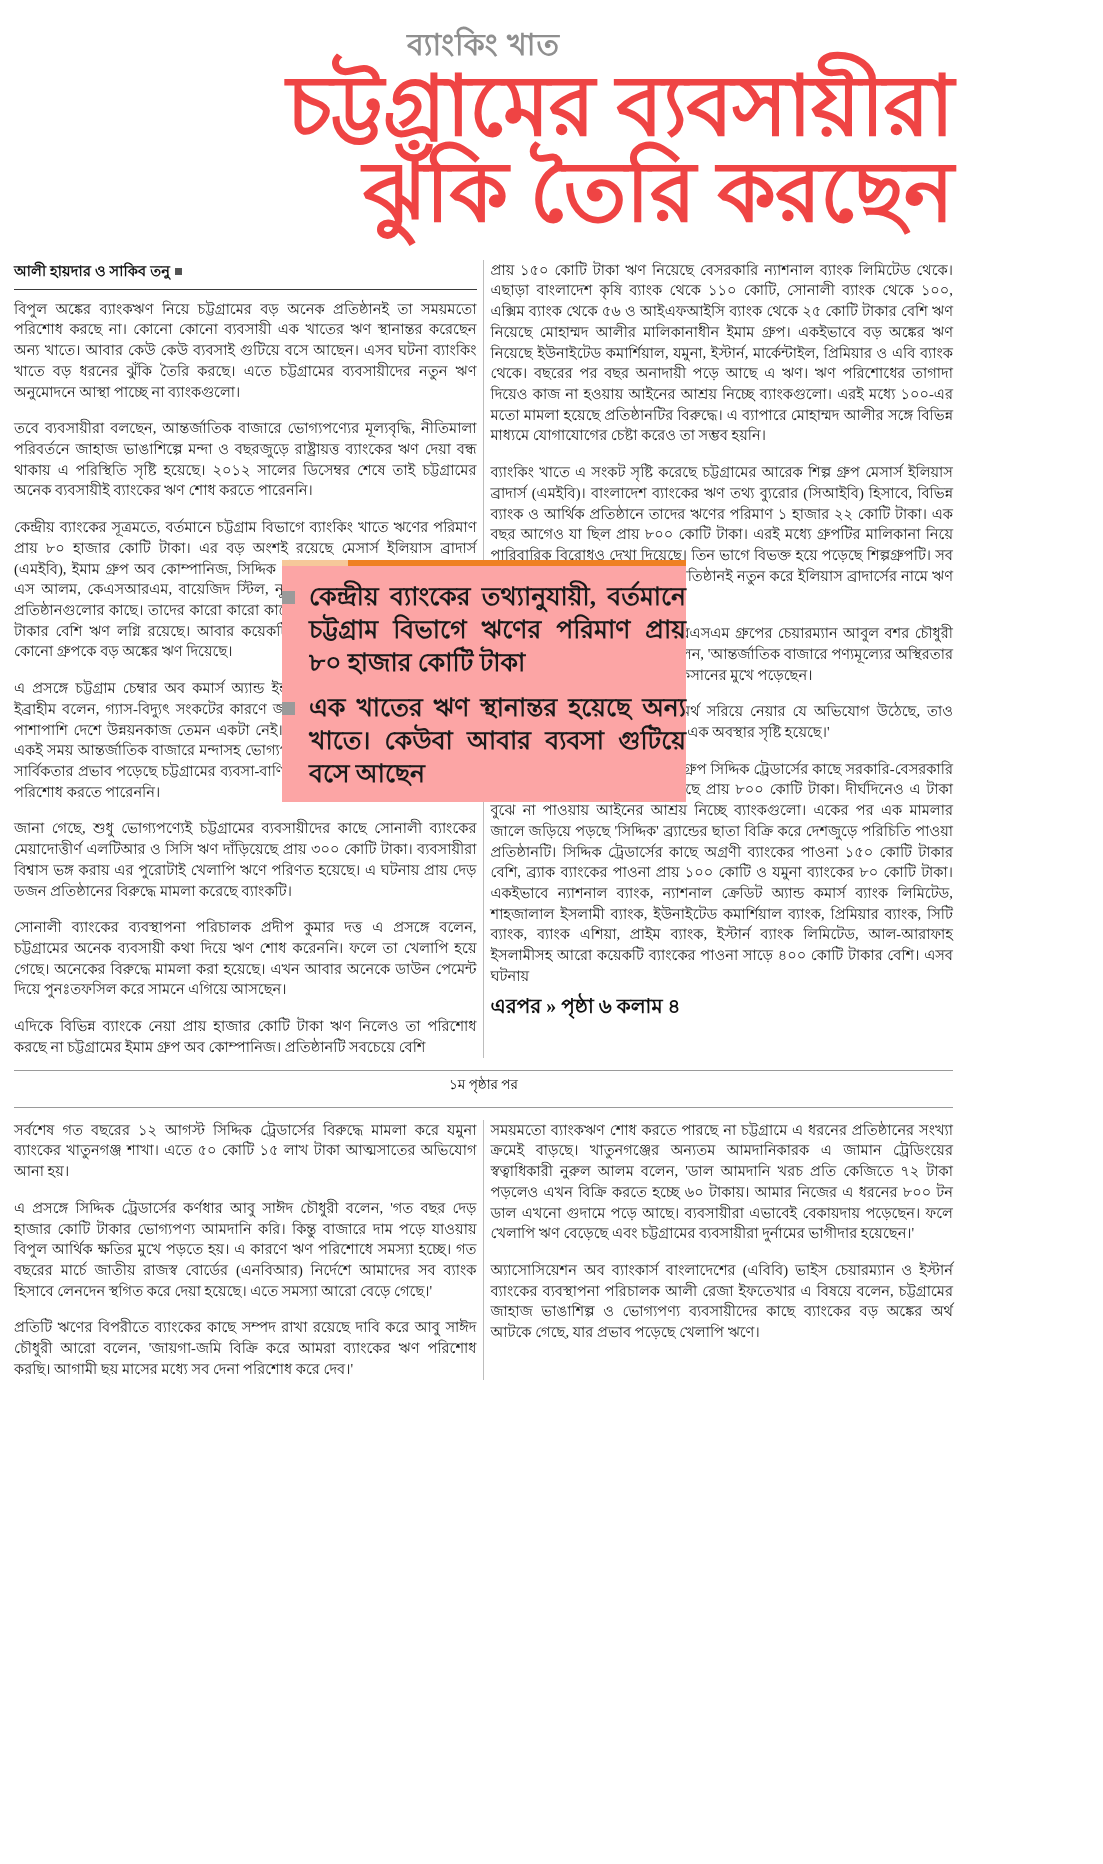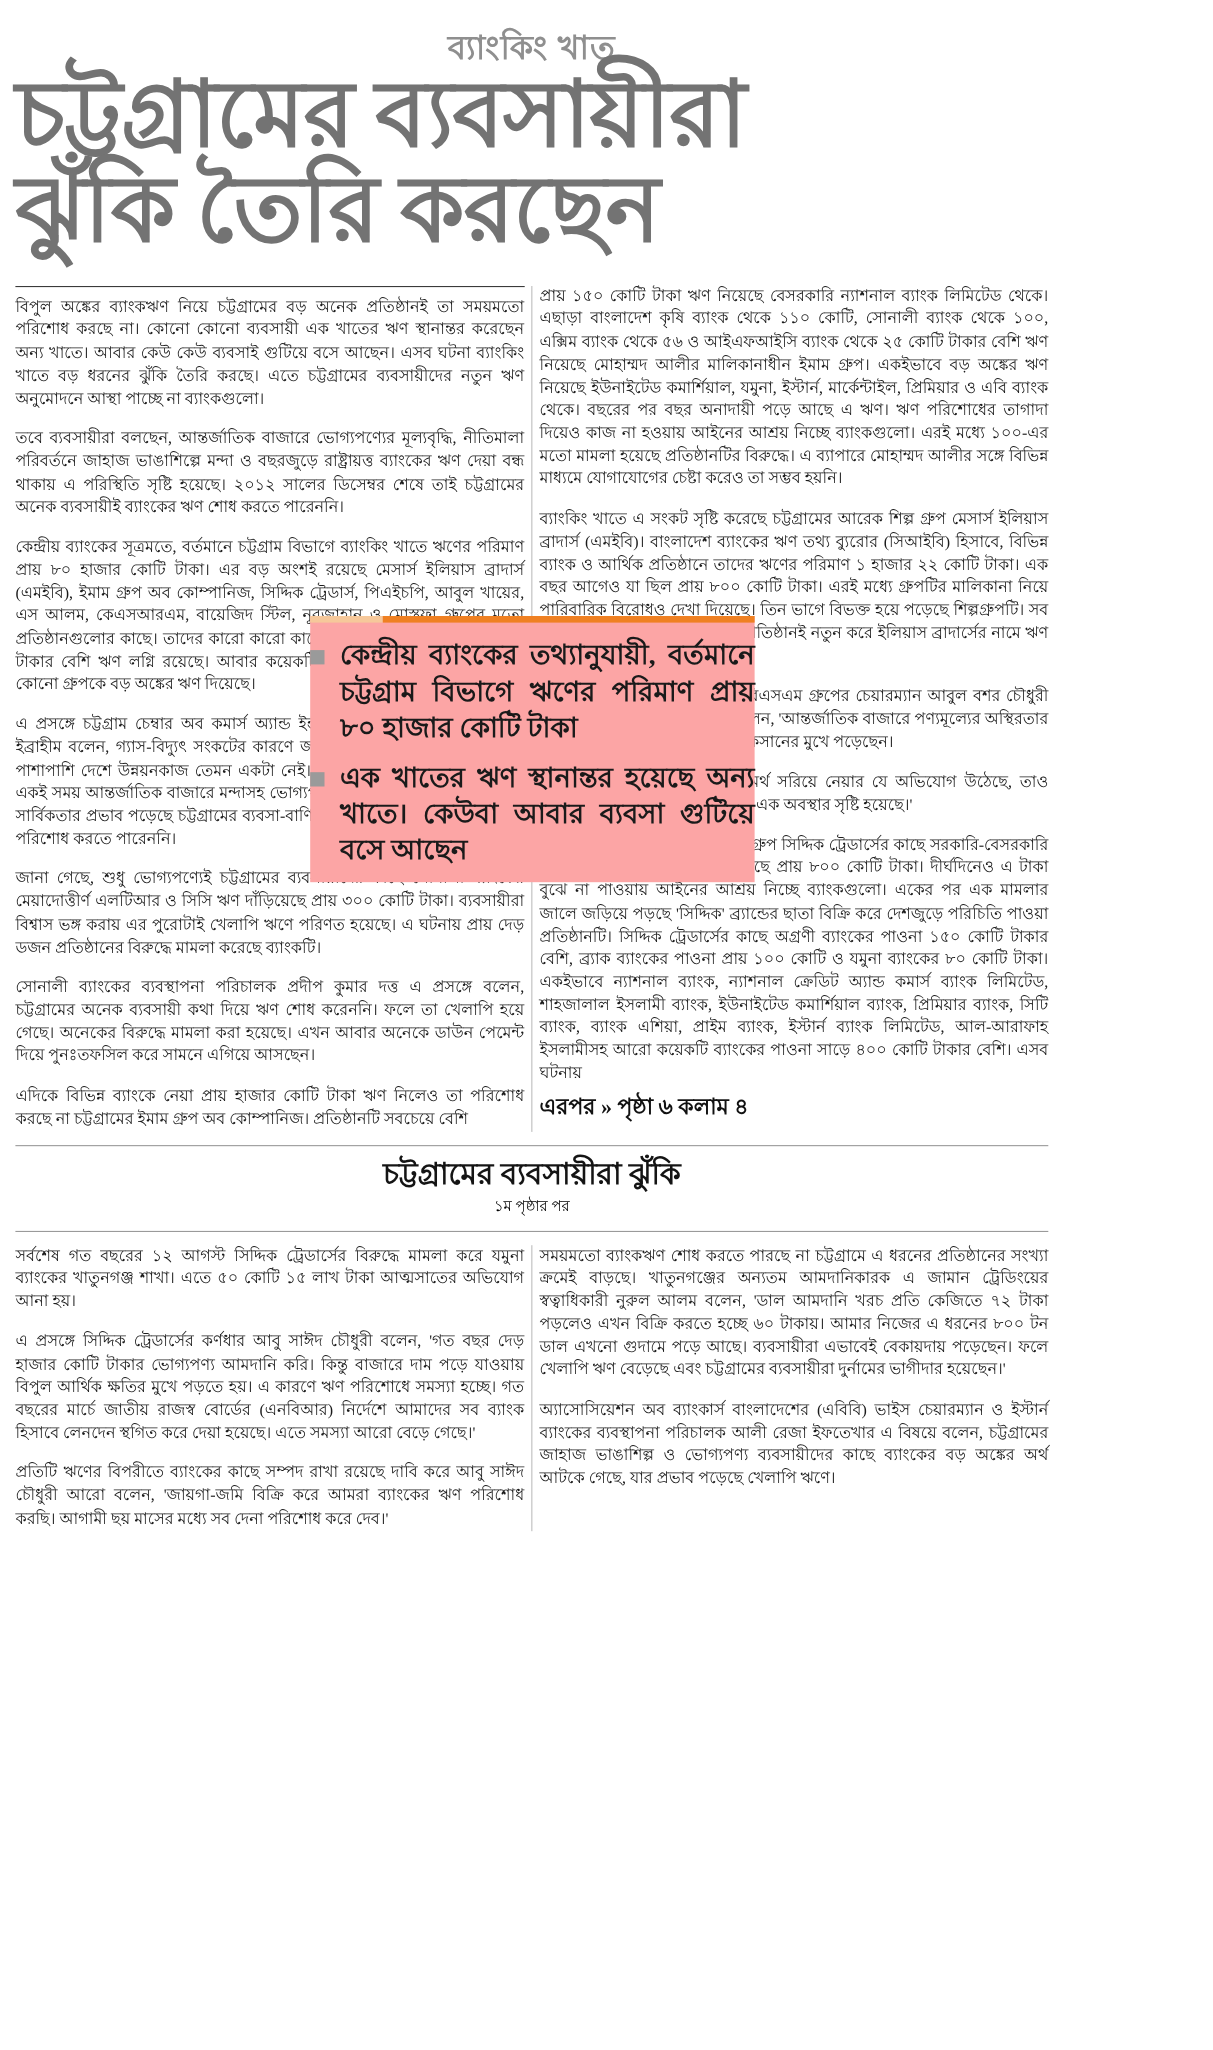"চট্টগ্রামের ব্যবসায়ীরা" .headline { color: #737373 -> #ef4444; font-family: Liberation Serif, serif -> Liberation Sans, sans-serif; text-align: left -> right }
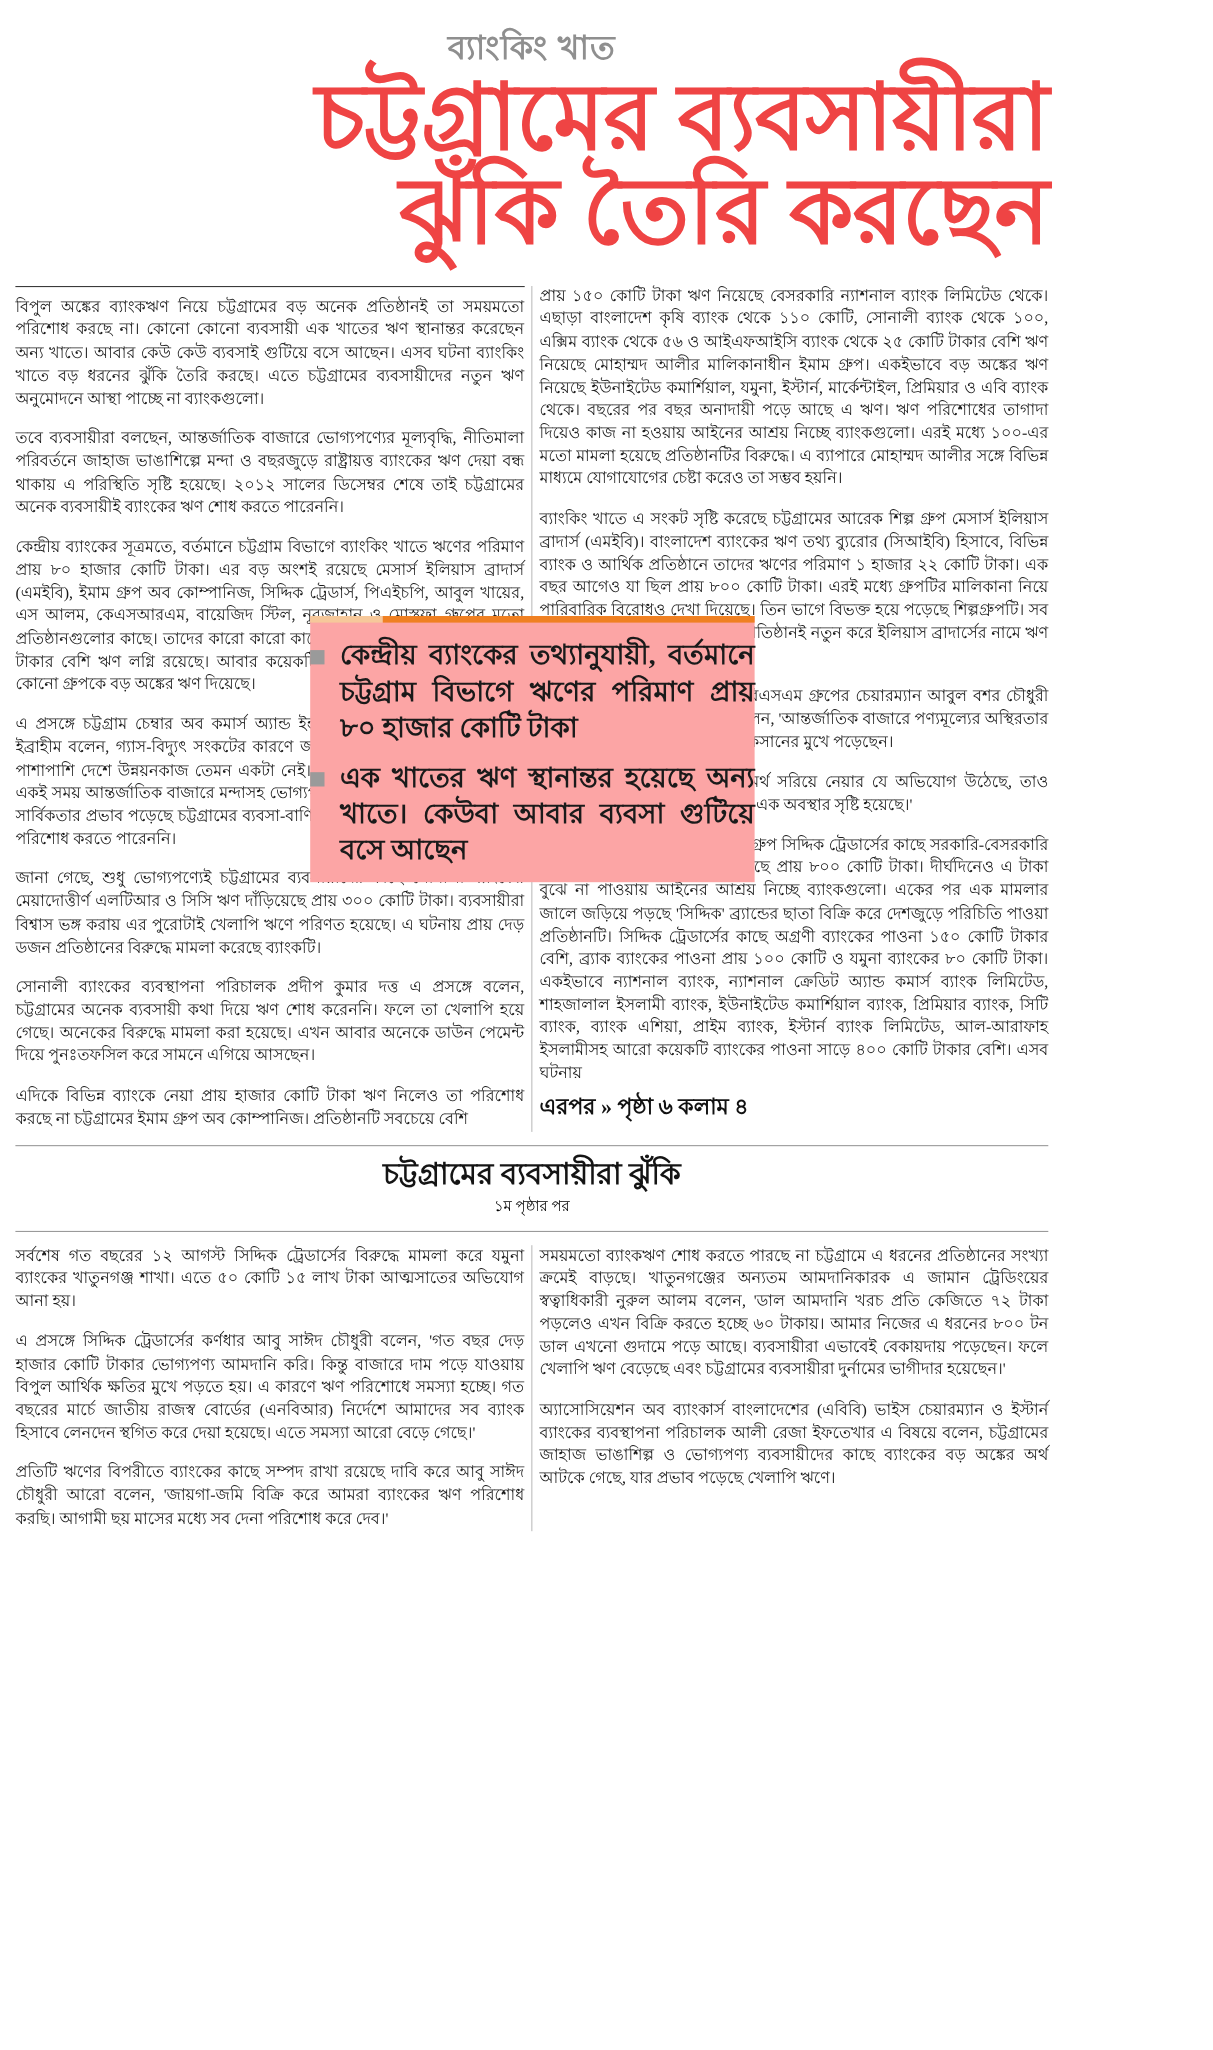"আলী হায়দার ও সাকিব তনু" div.byline { html: none -> <div> <span>আলী হায়দার ও সাকিব তনু</span><span></span> </div> }
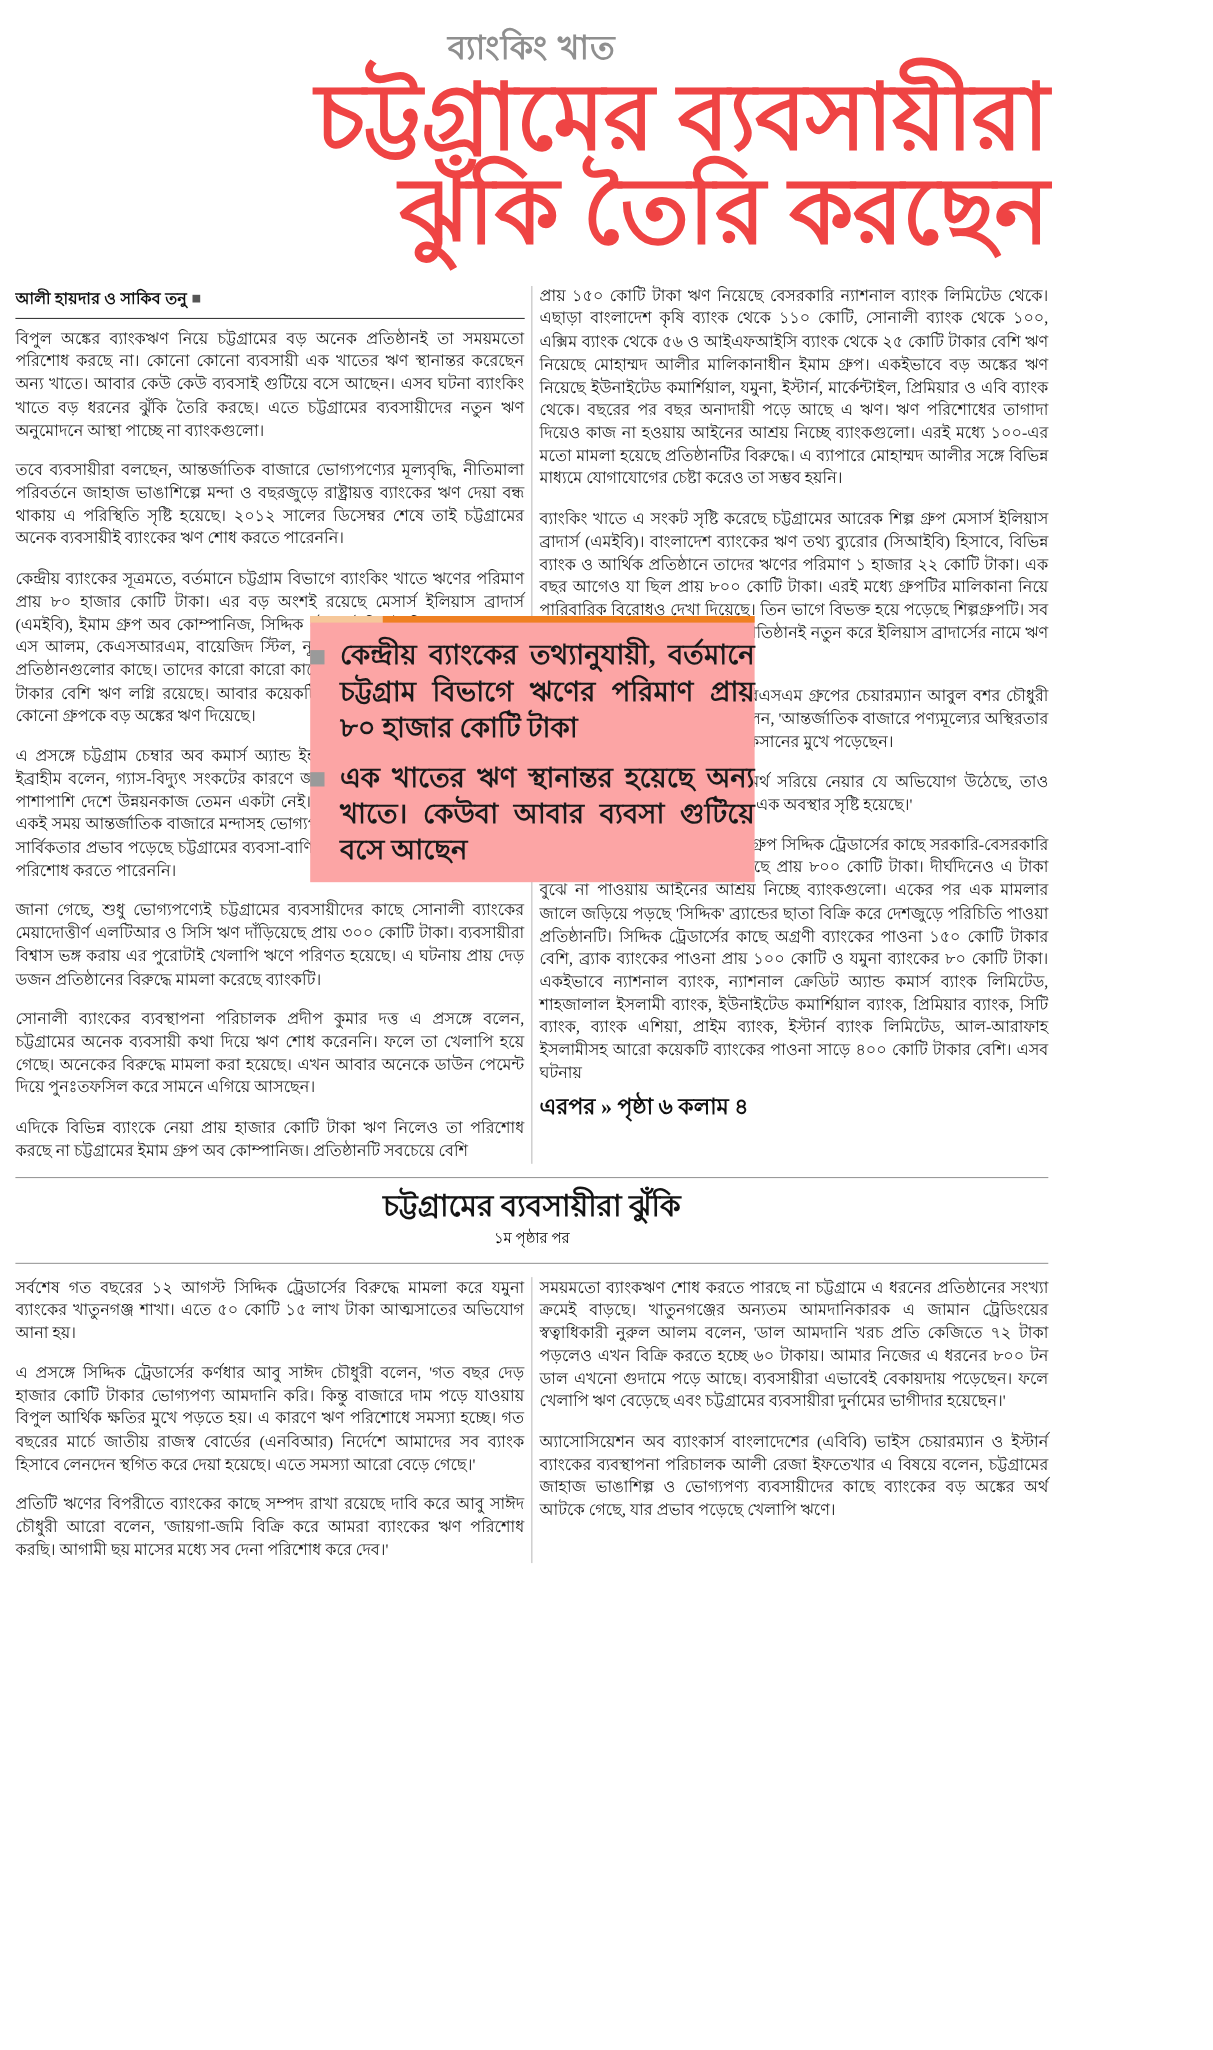"চট্টগ্রামের ব্যবসায়ীরা ঝুঁকি" div.sub-headline { html: <div>চট্টগ্রামের ব্যবসায়ীরা ঝুঁকি</div> -> none }
